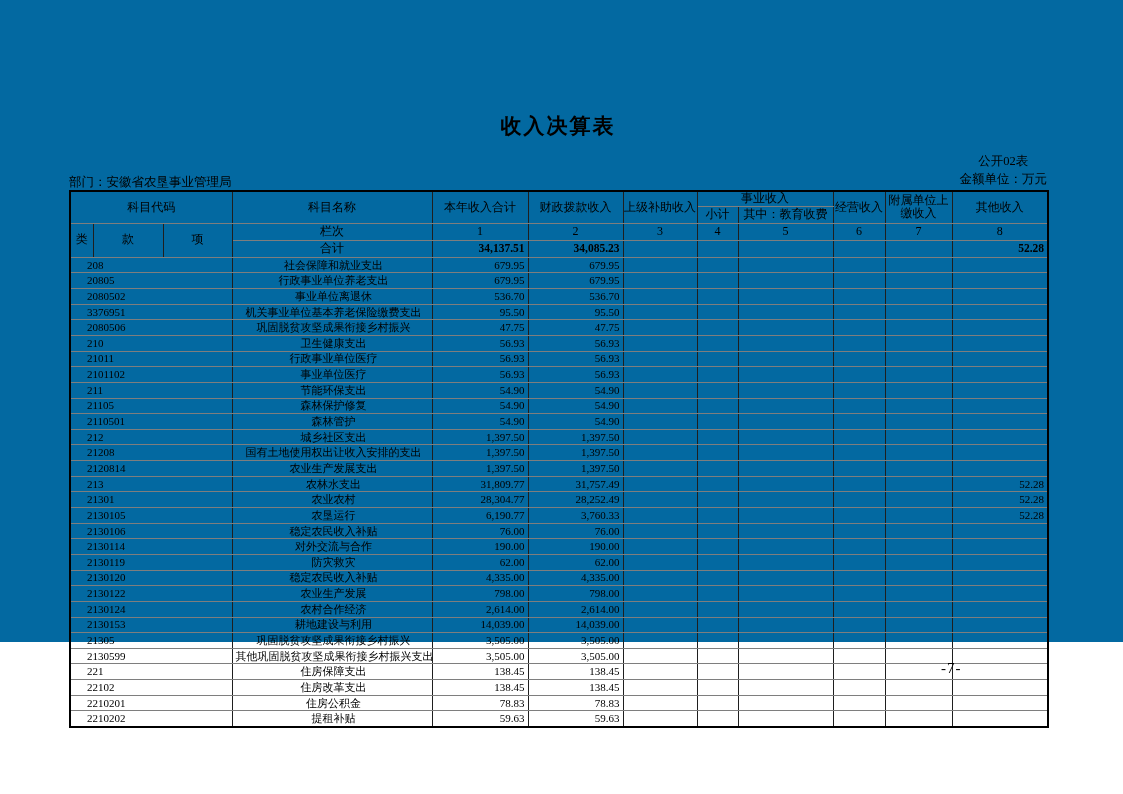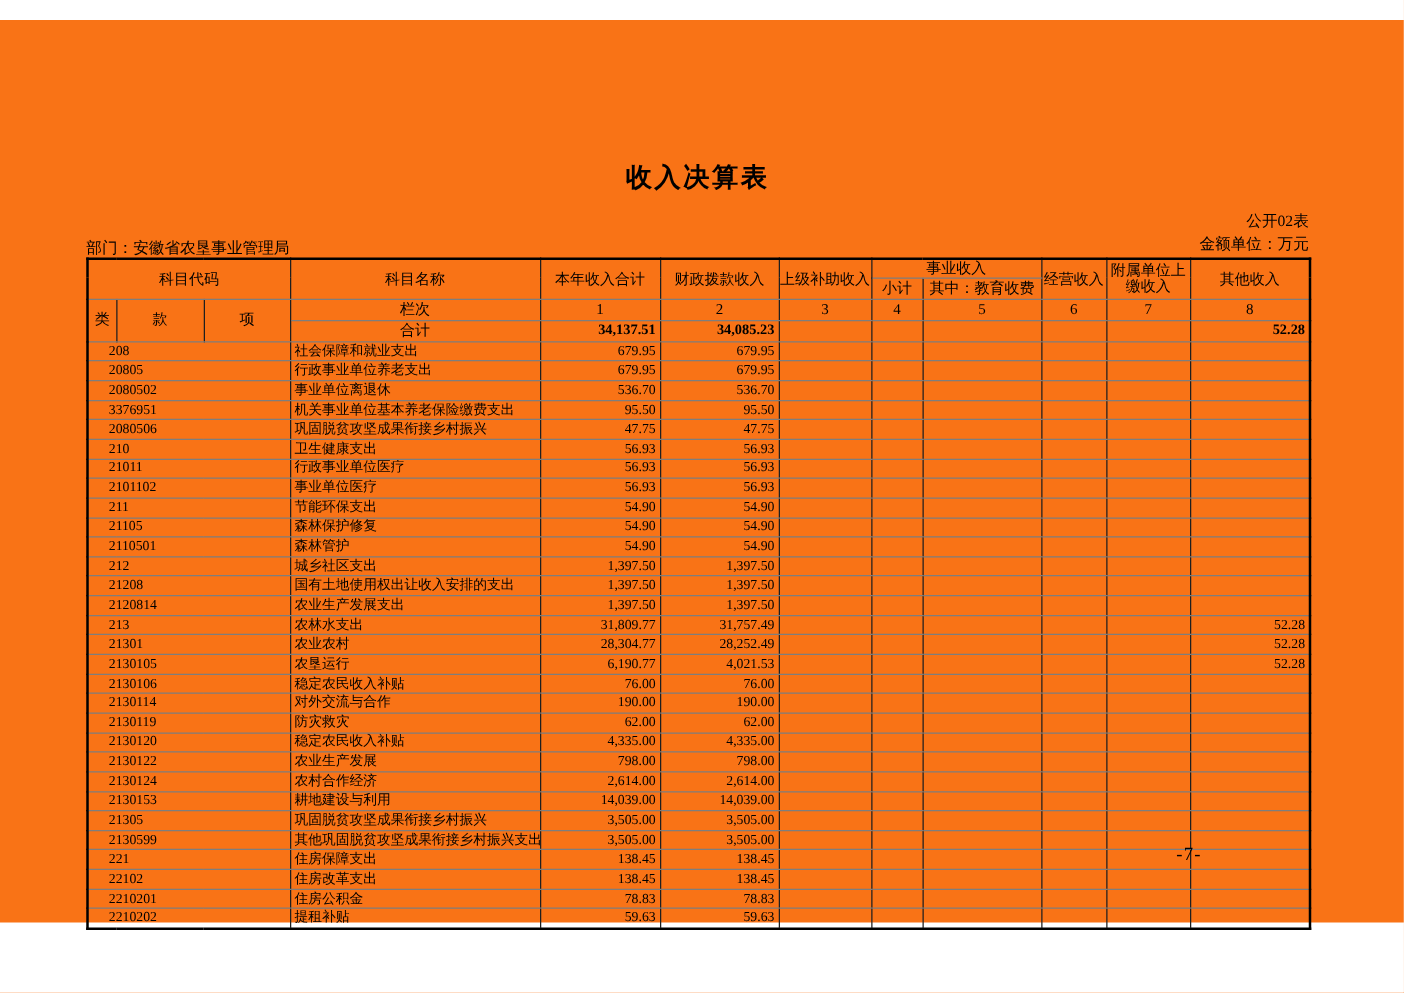"收入决算表" .page { background: #f97316 -> #0369a1; height: 722px -> 642px; top: 16px -> 0 }
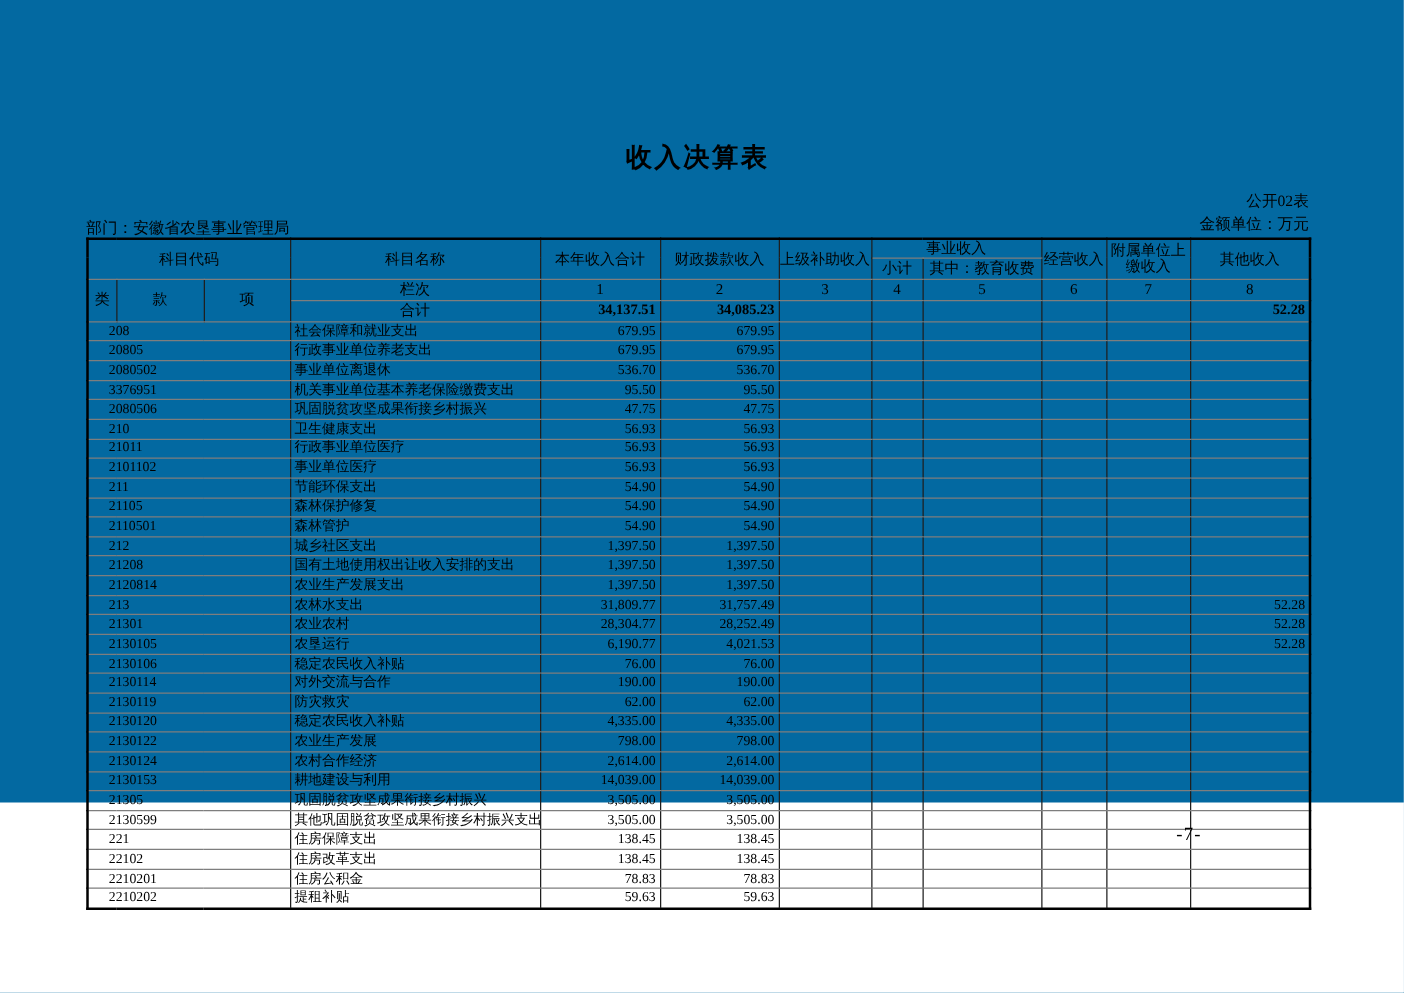"公开02表" .top-right { text-align: right -> center }
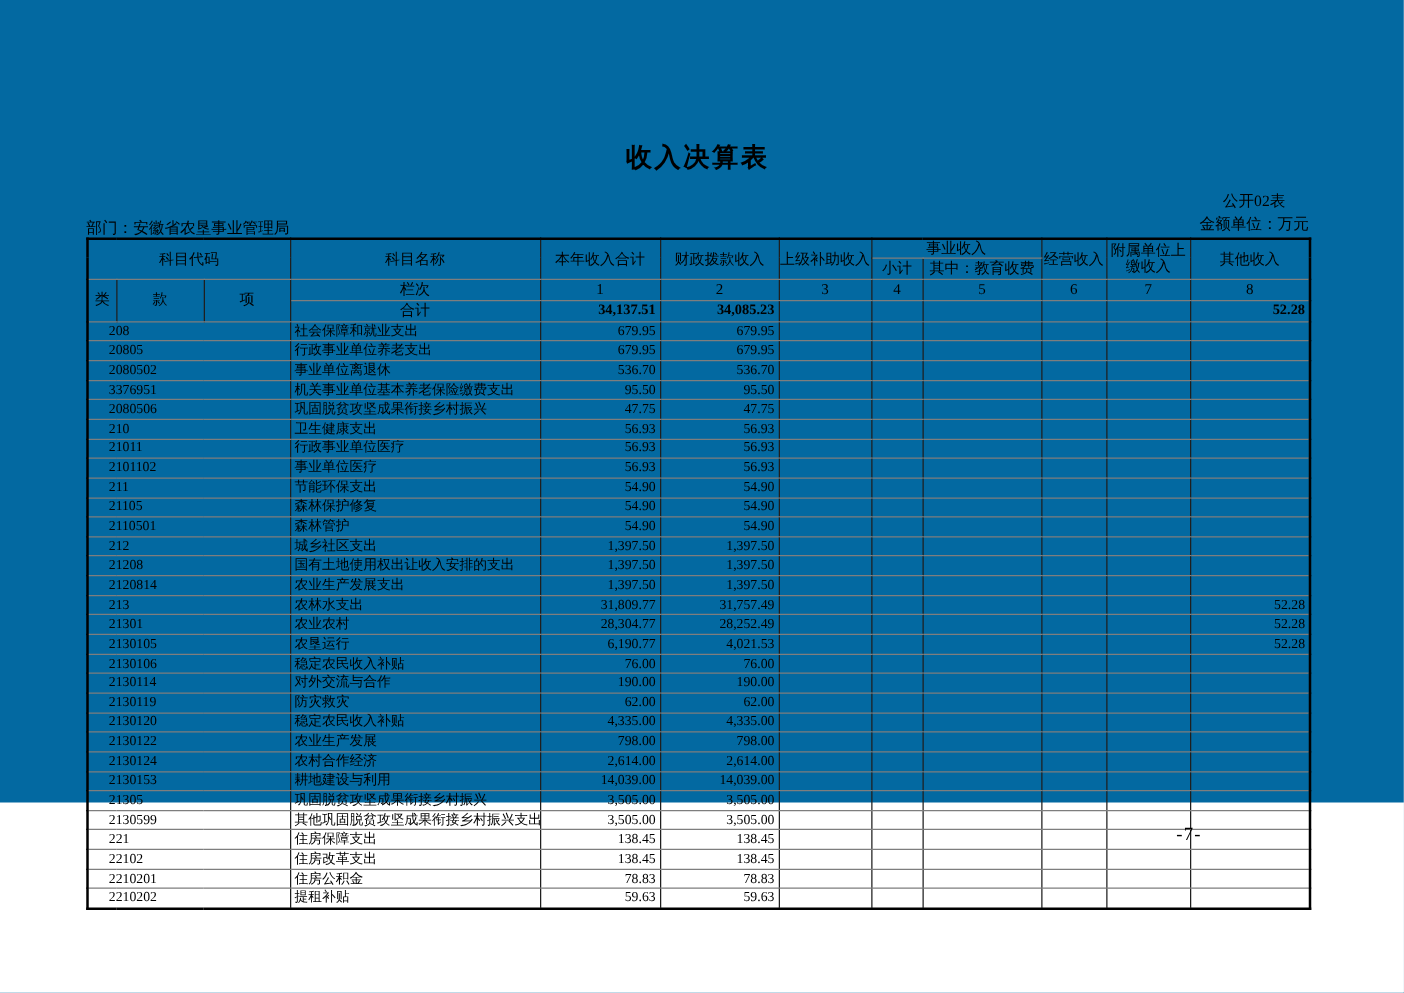"社会保障和就业支出" td.name { text-align: left -> center }
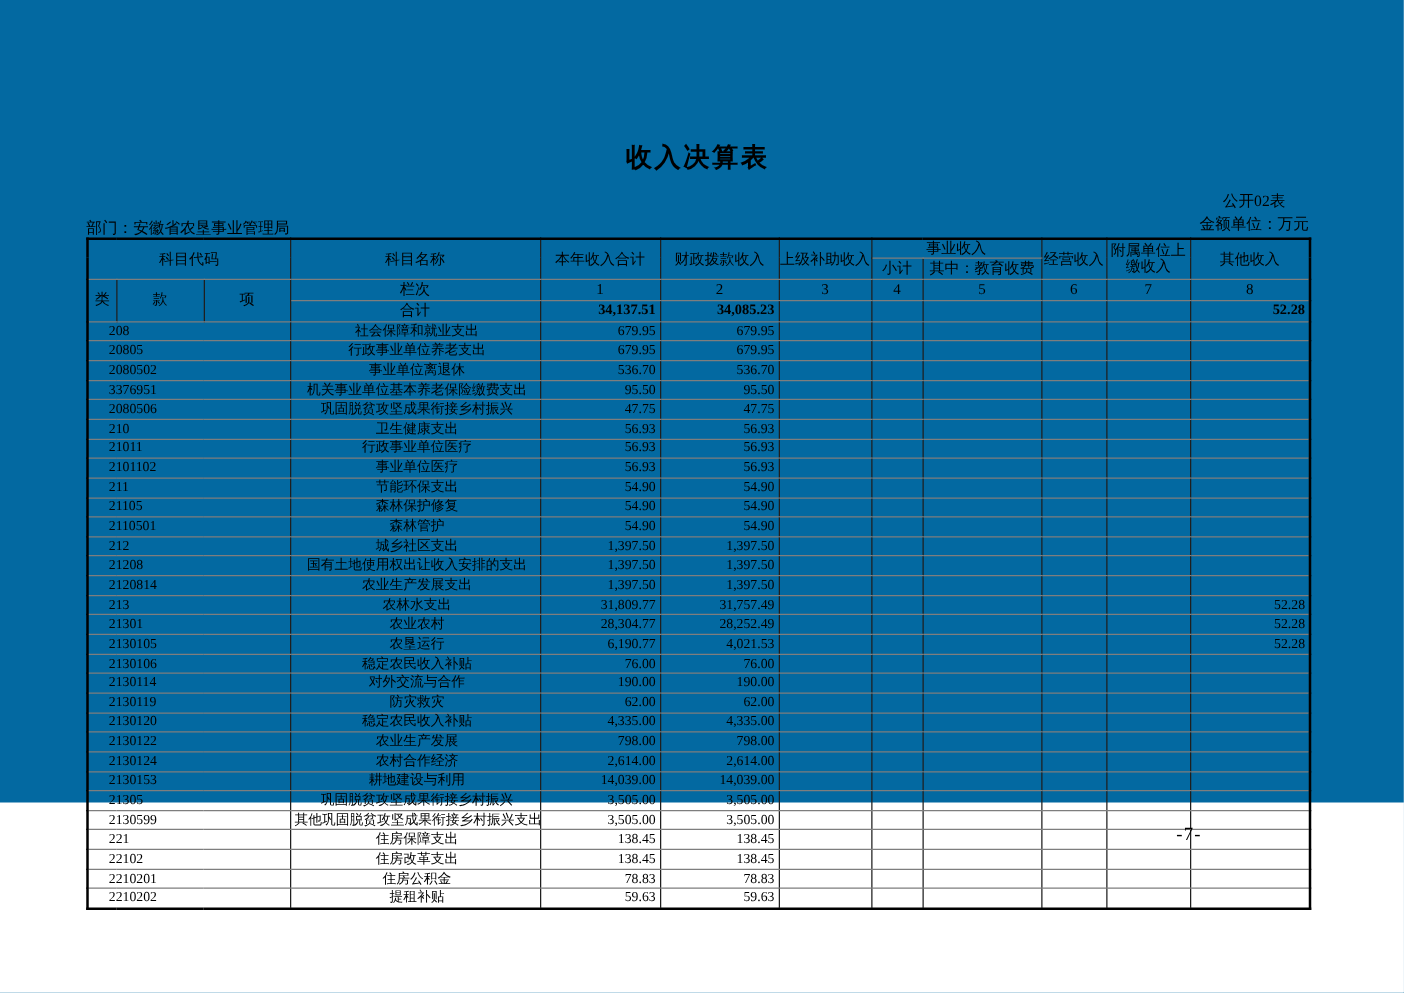"4,021.53" td.num { text: 4,021.53 -> 3,760.33 }
